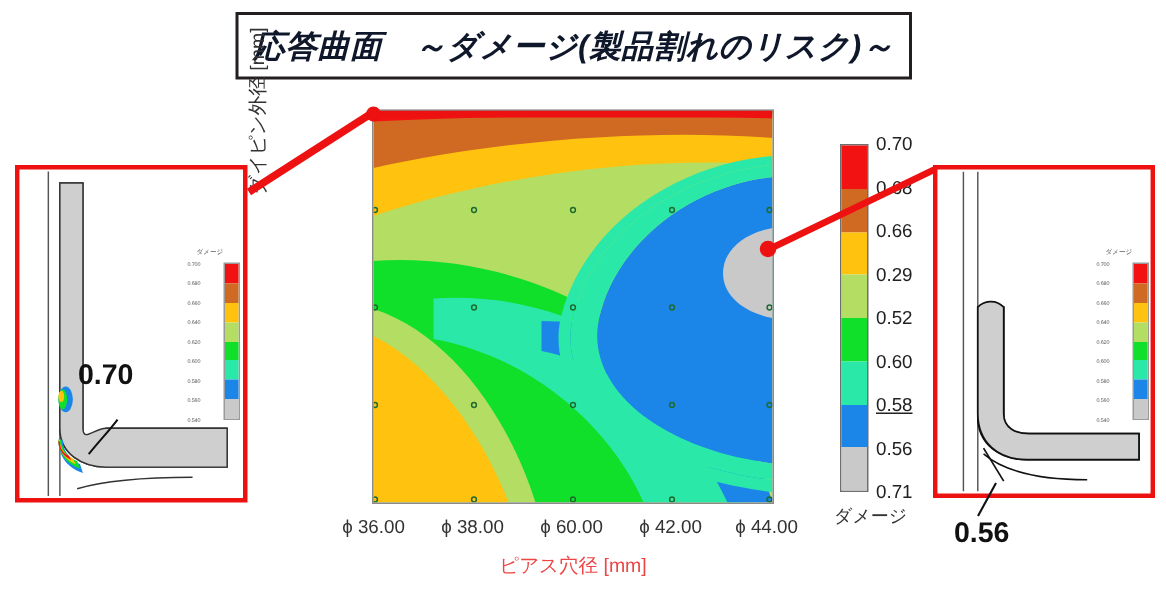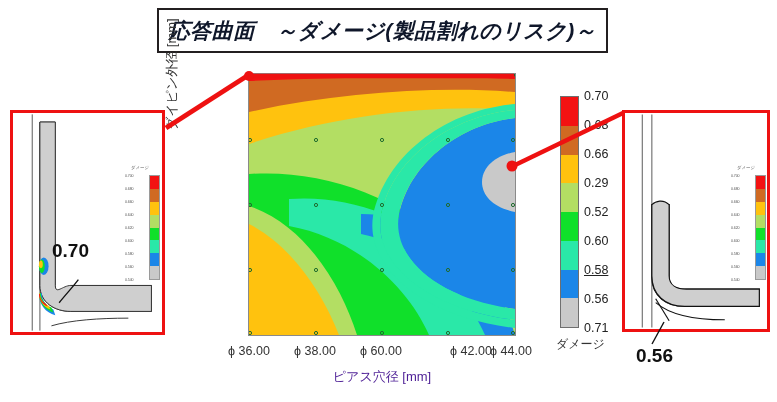"ϕ 42.00" span.xtick { margin-left: 24px -> none }
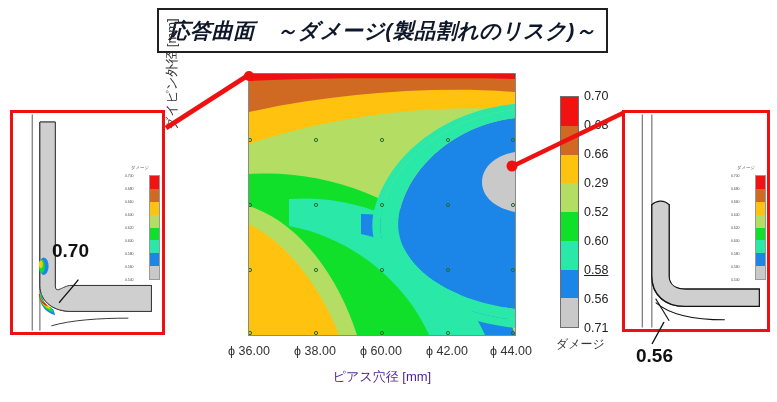"ピアス穴径 [mm]" #xaxis-title { color: #4c1d95 -> #ef4444 }
